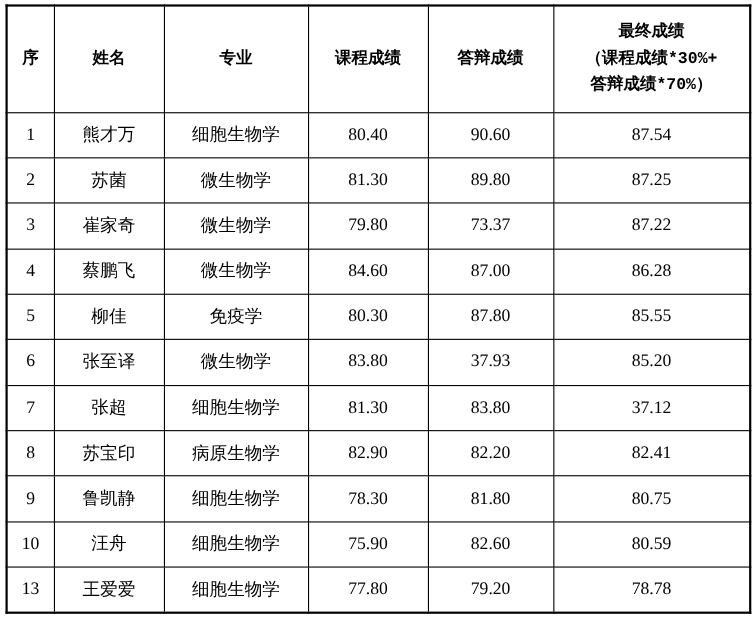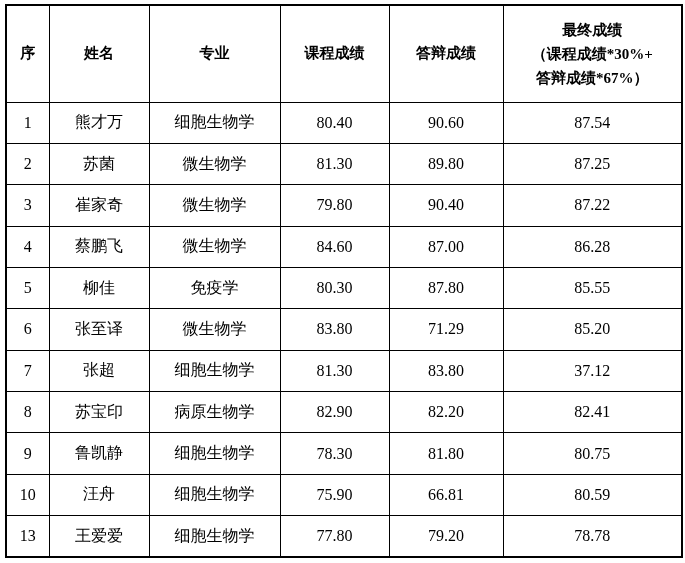"最终成绩" .final-header span { font-family: none -> Liberation Mono, monospace }
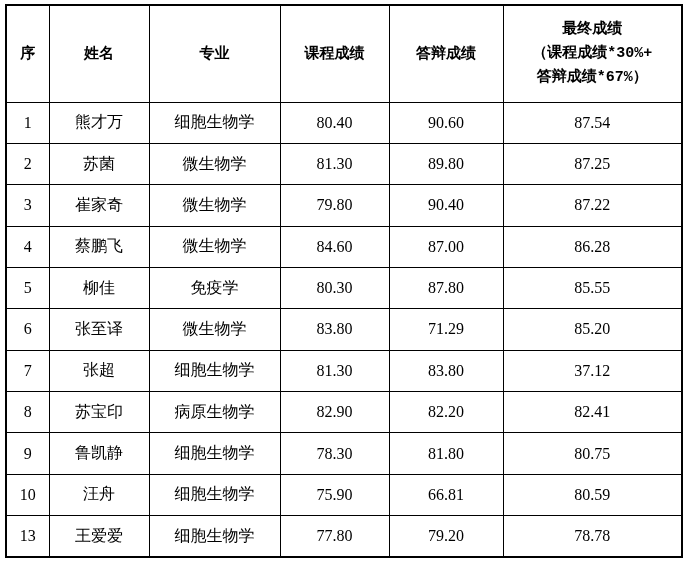"答辩成绩*67%）" span { text: 67% -> 70% }
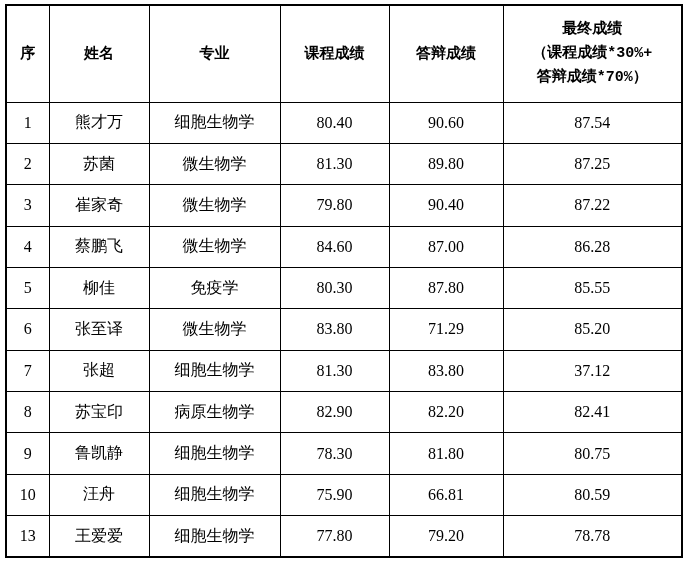"90.40" td { text: 90.40 -> 73.37 }
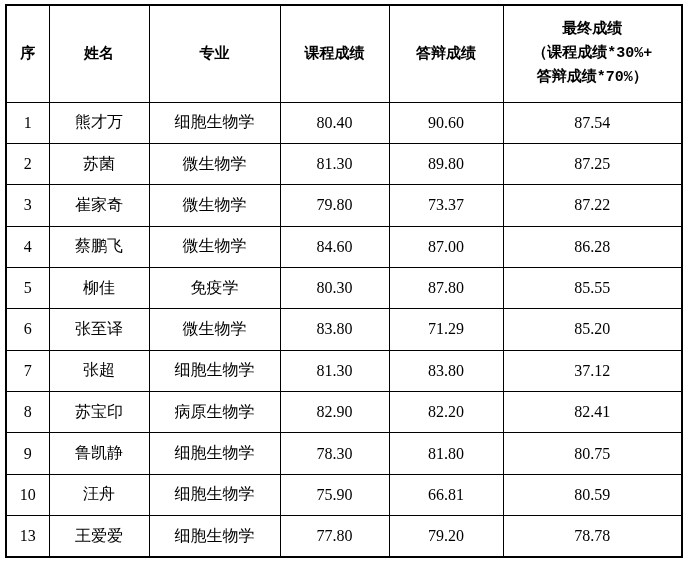"71.29" td { text: 71.29 -> 37.93 }
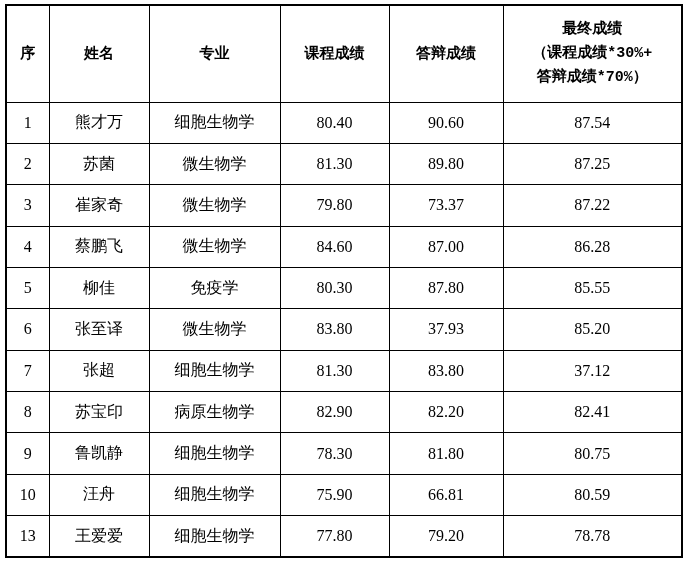"66.81" td { text: 66.81 -> 82.60 }
